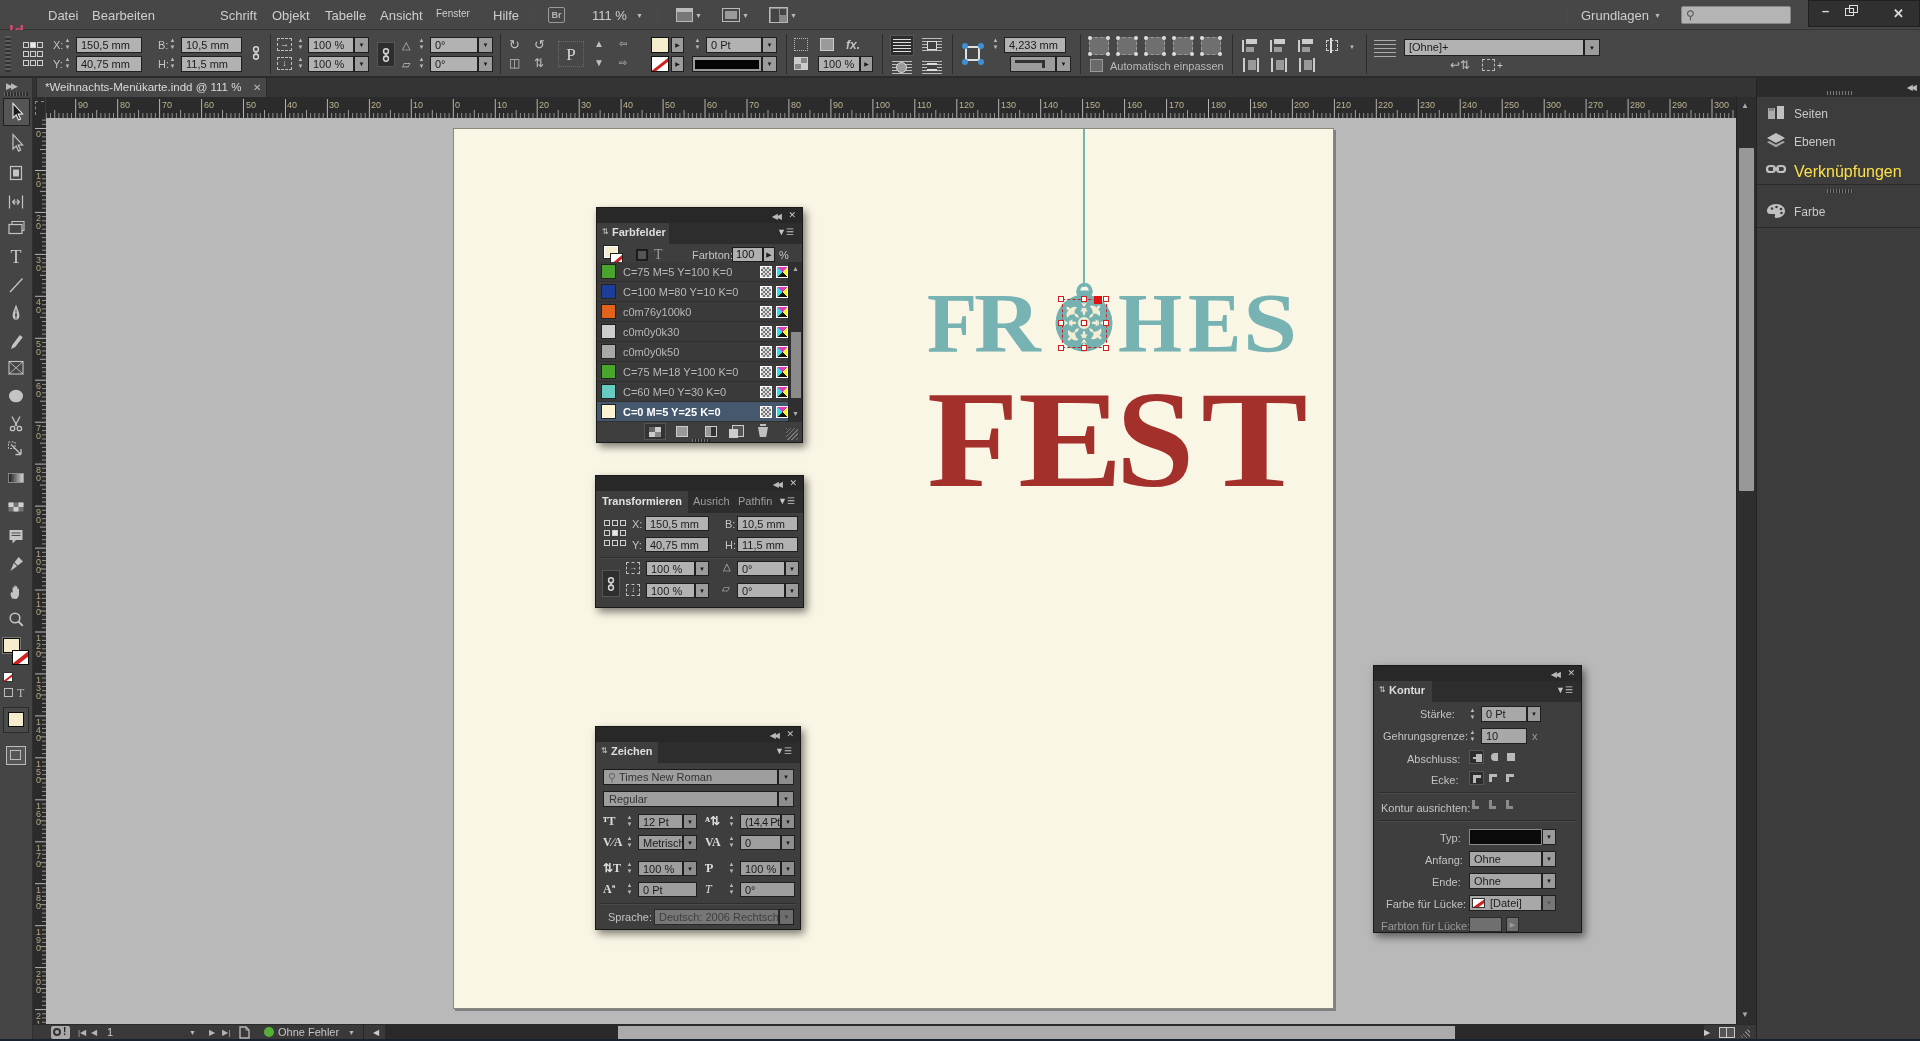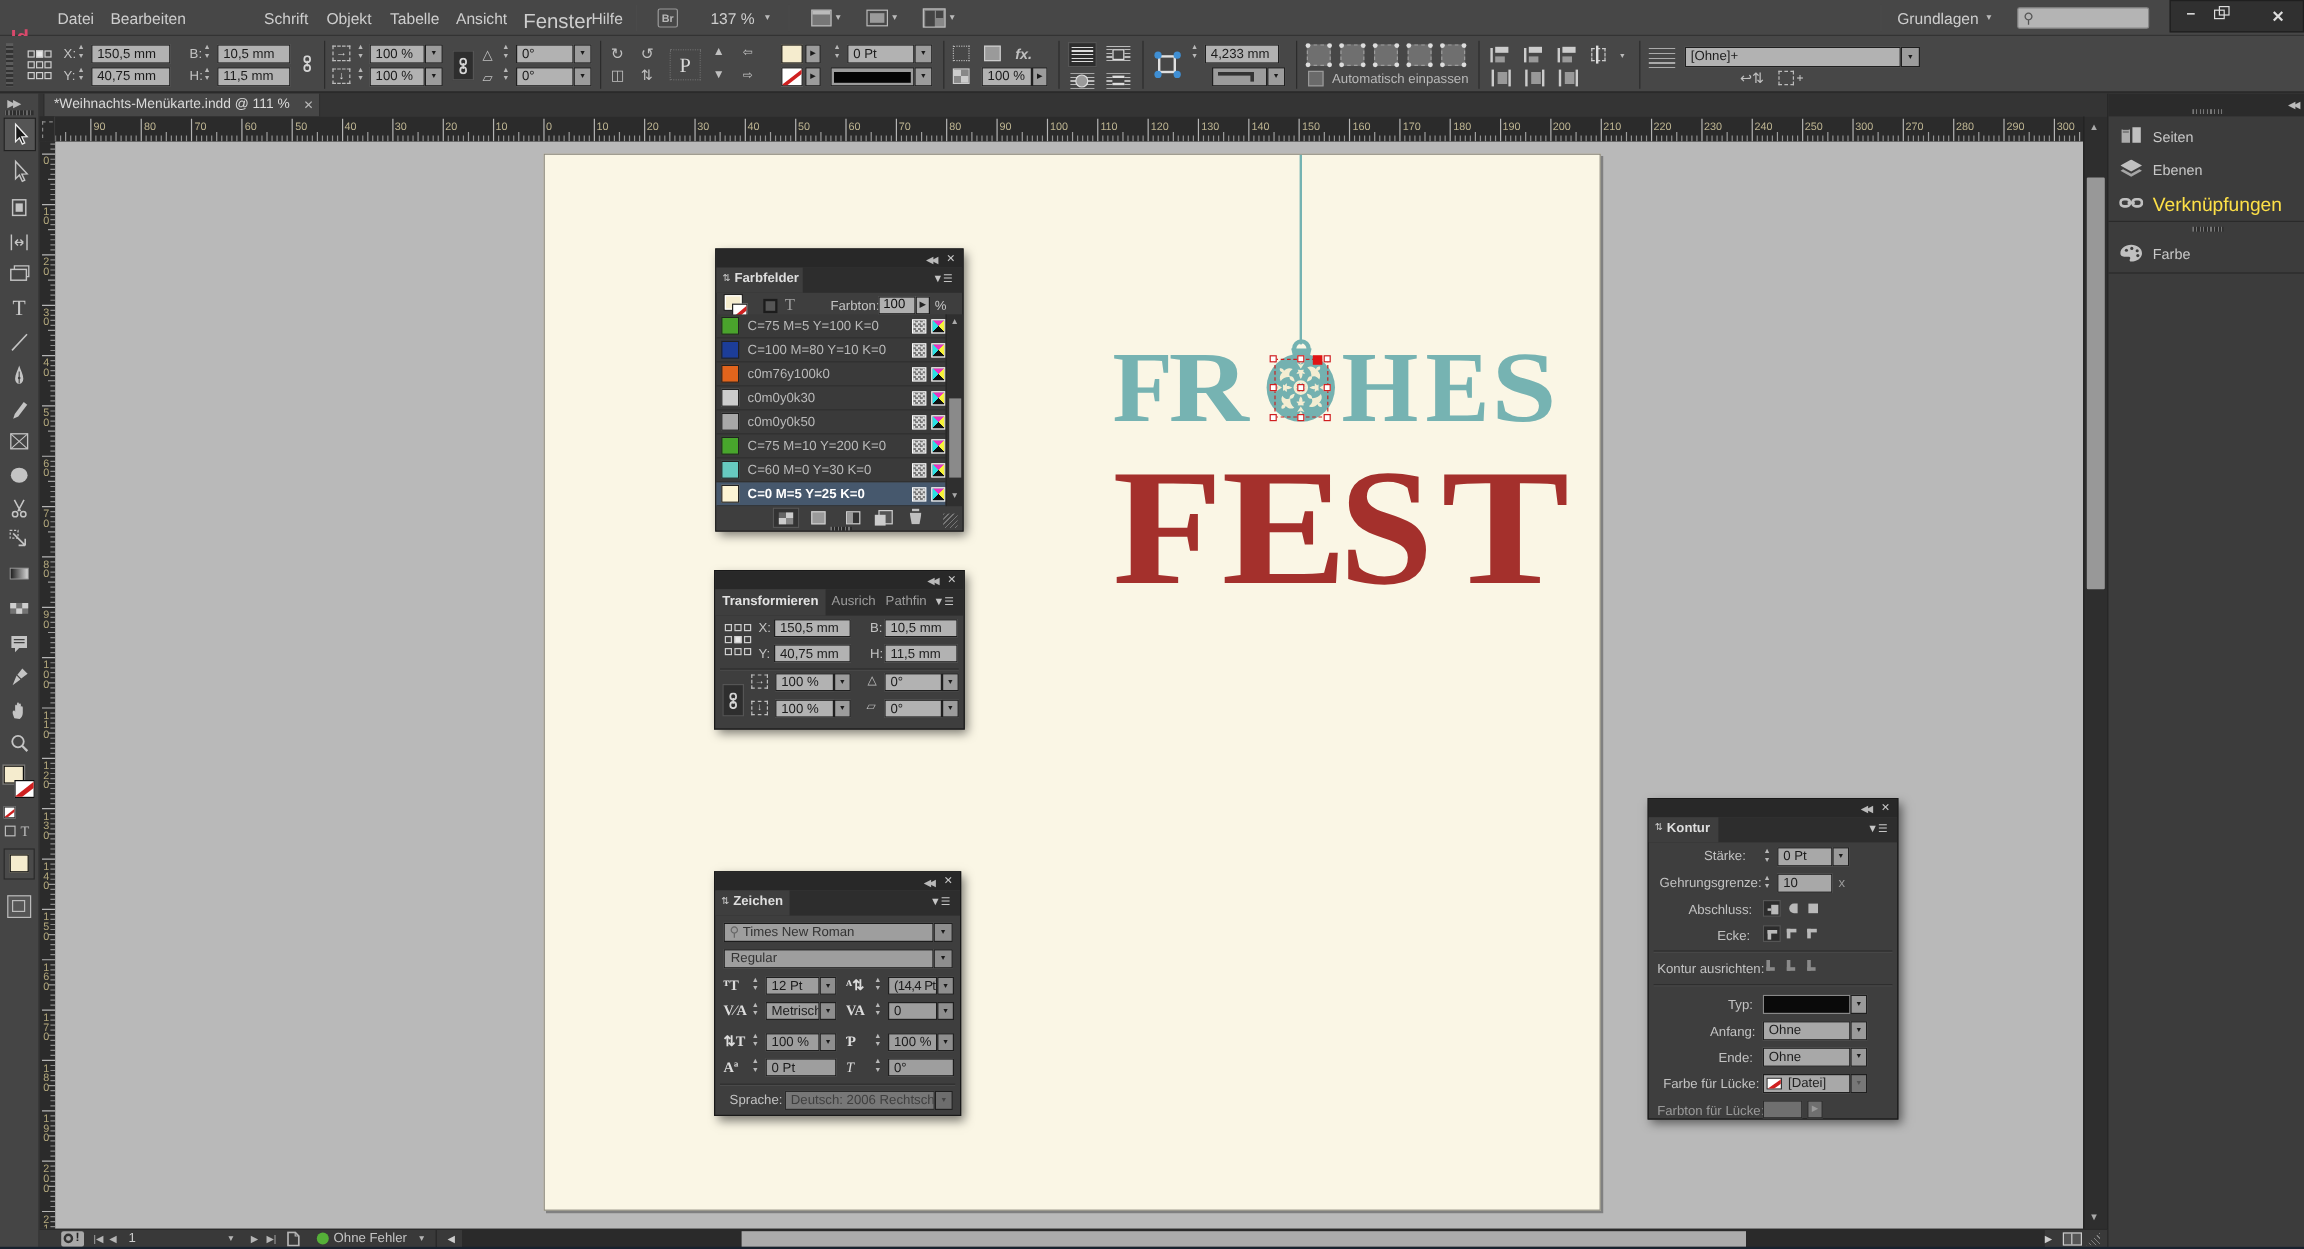"Fenster" div.abs { font-size: 17px -> 10px }
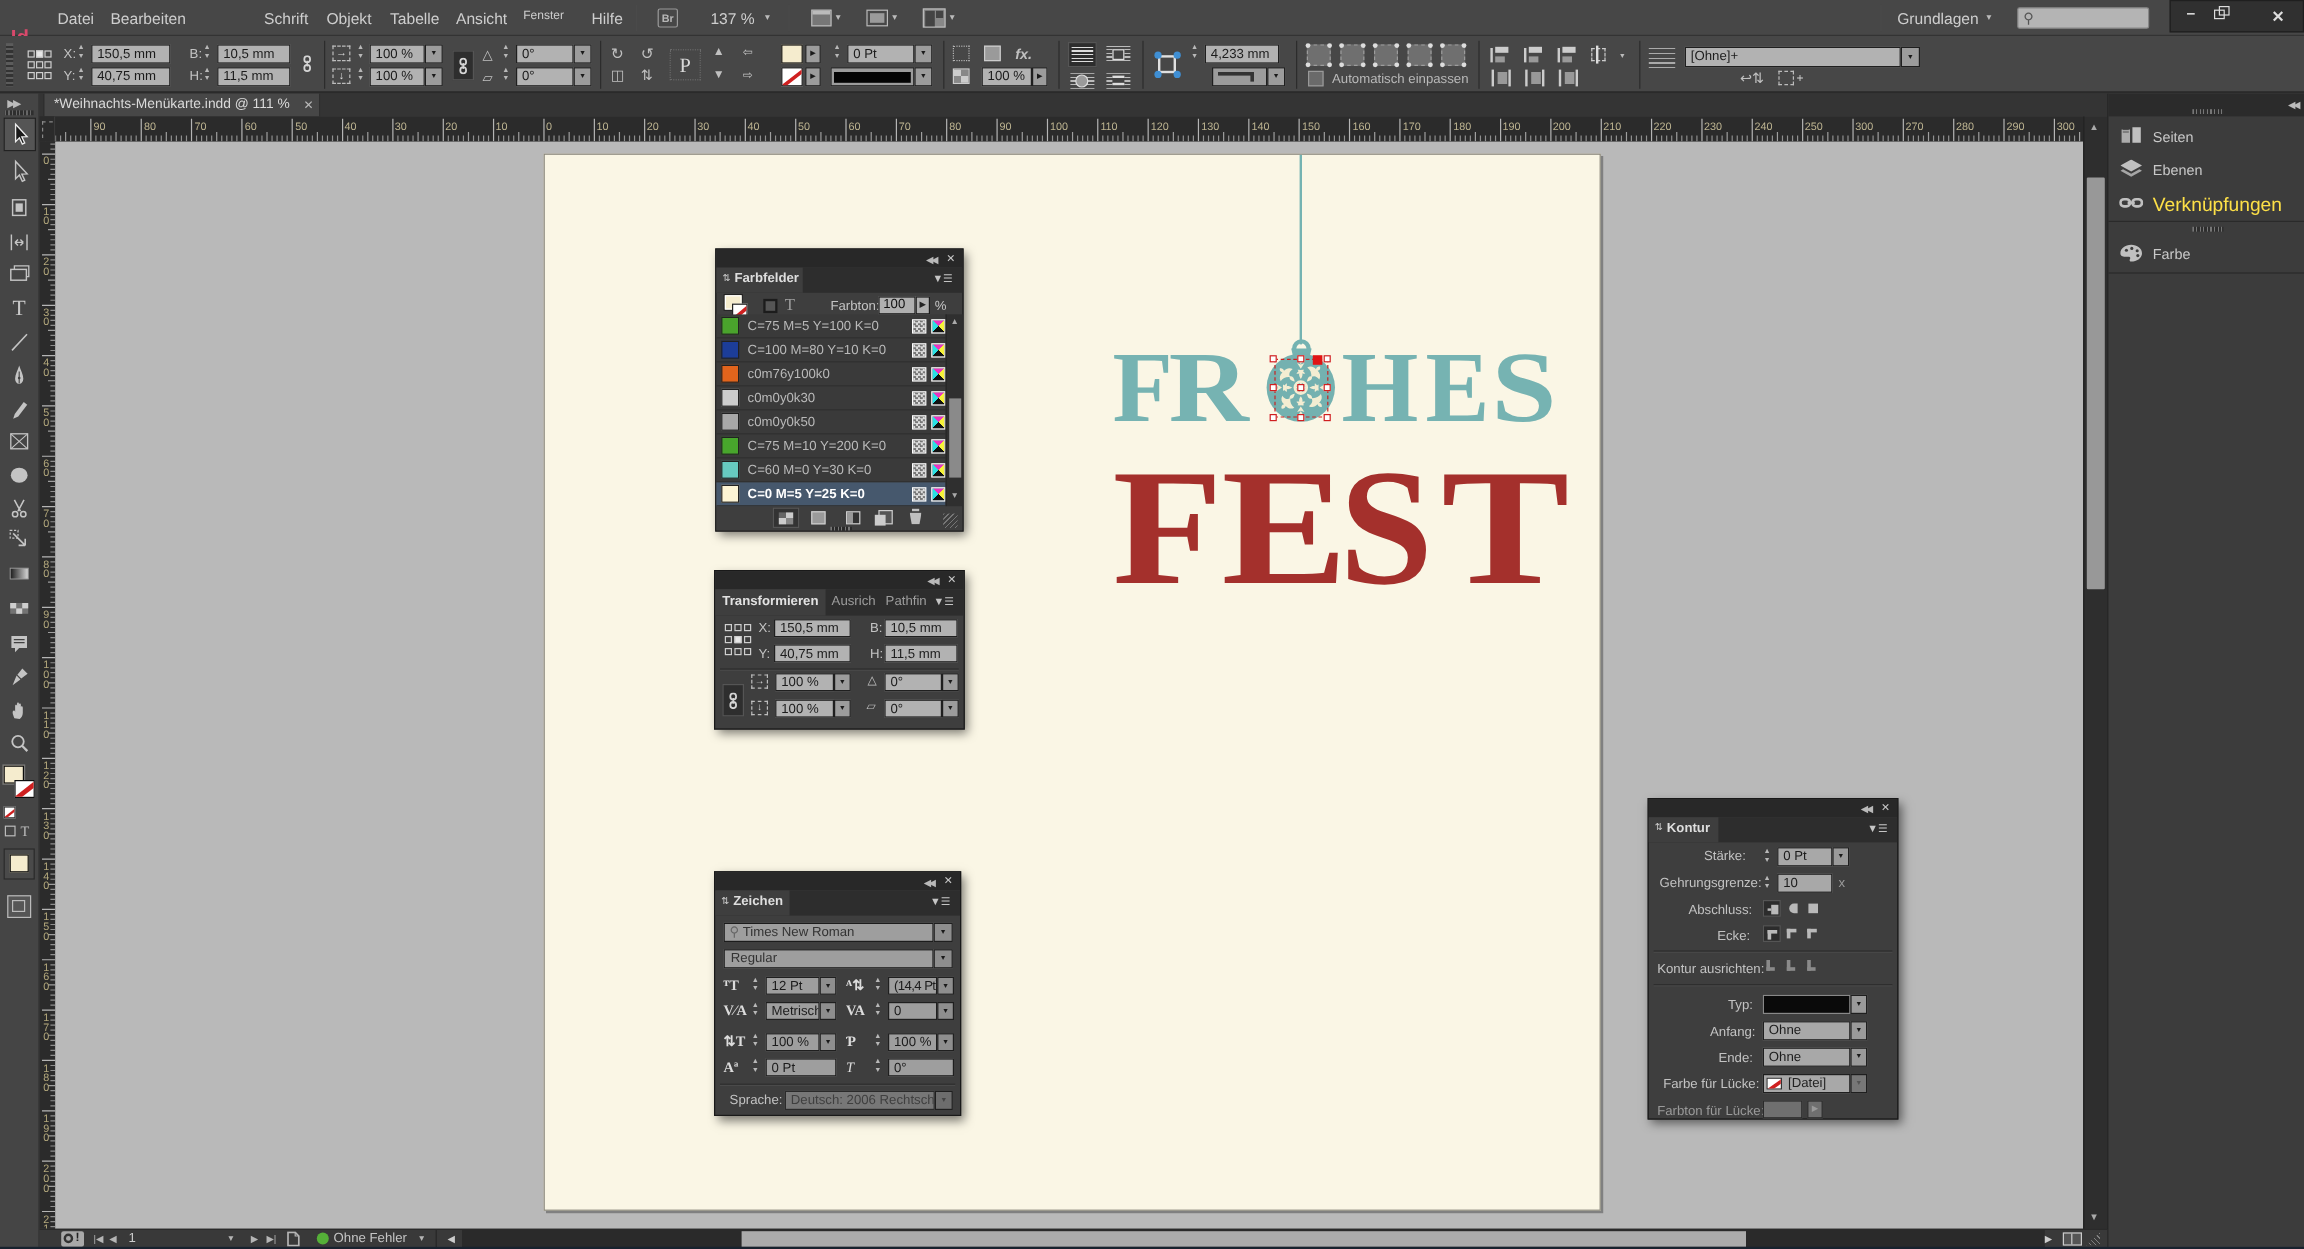"137 %" div.abs { text: 137 -> 111 }
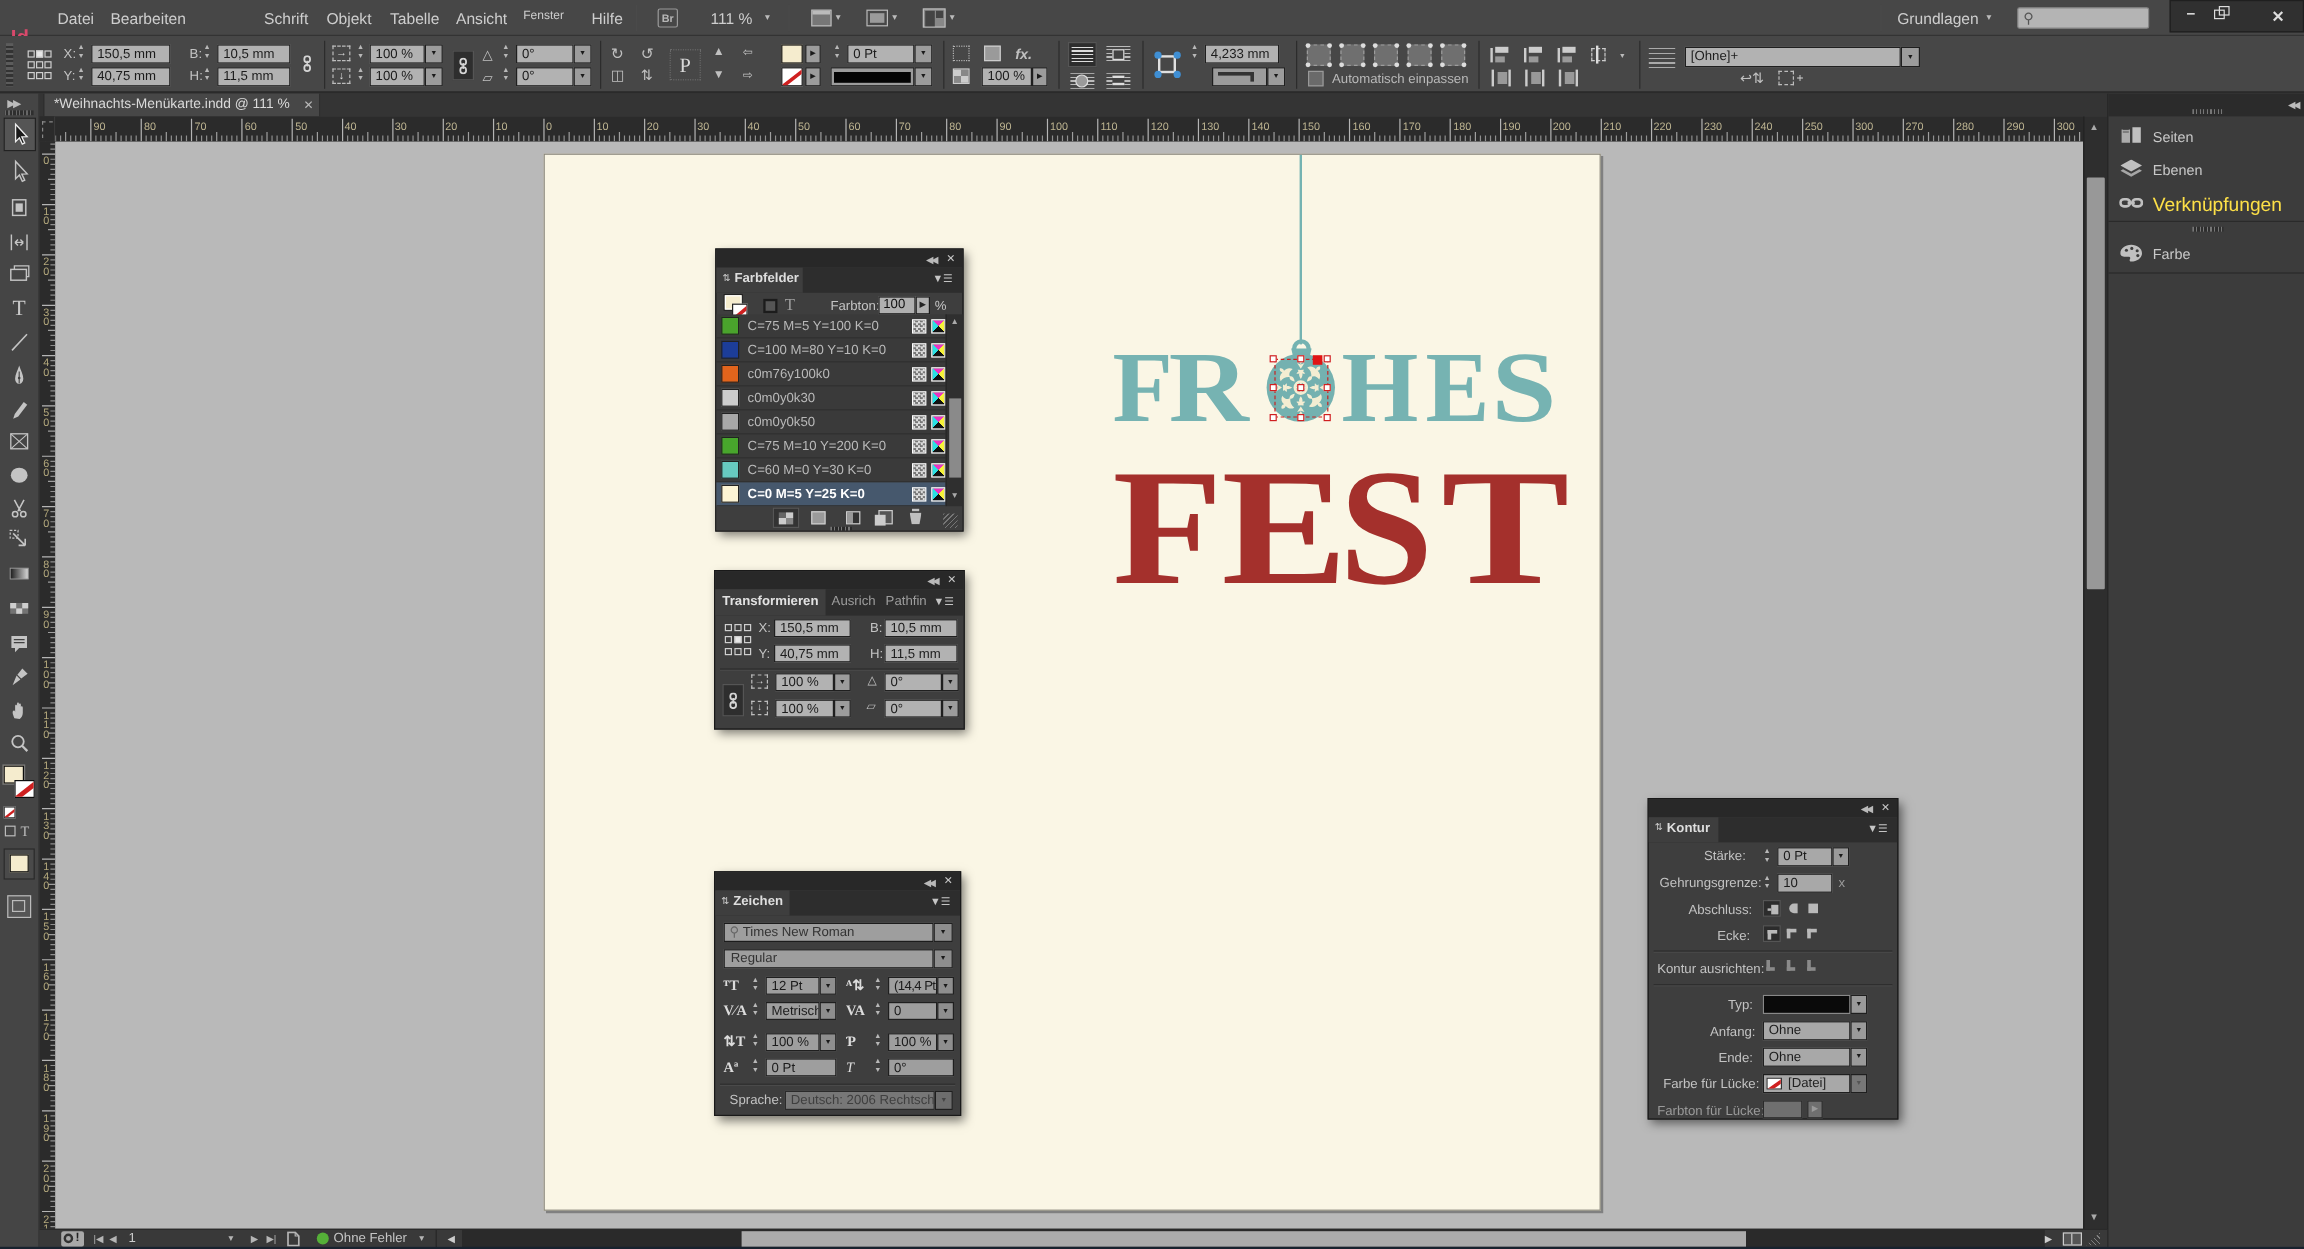"C=75 M=10 Y=200 K=0" div.abs { text: 10 Y=200 -> 18 Y=100 }
